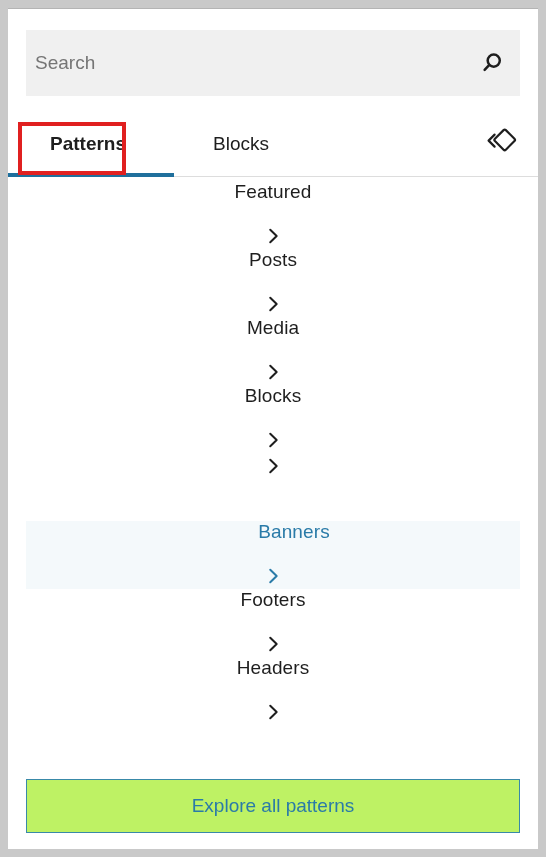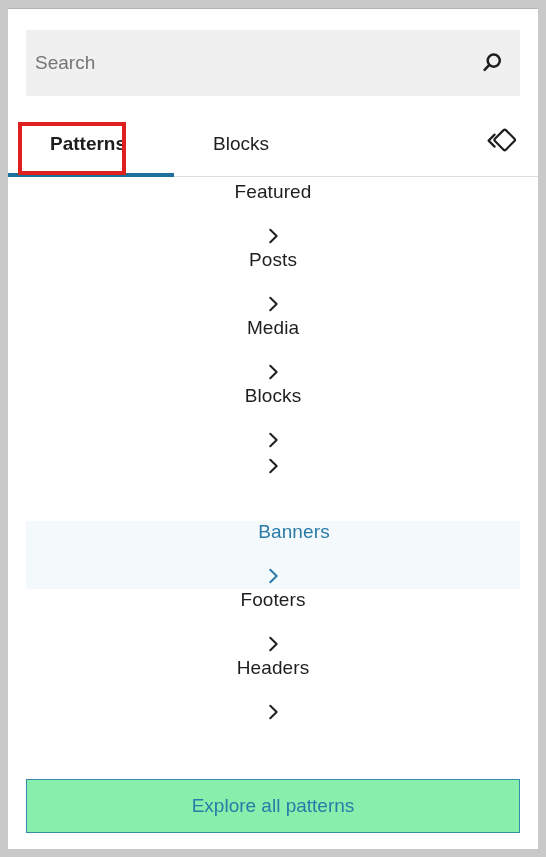"Explore all patterns" #explore-button { background: #86efac -> #bef264 }
